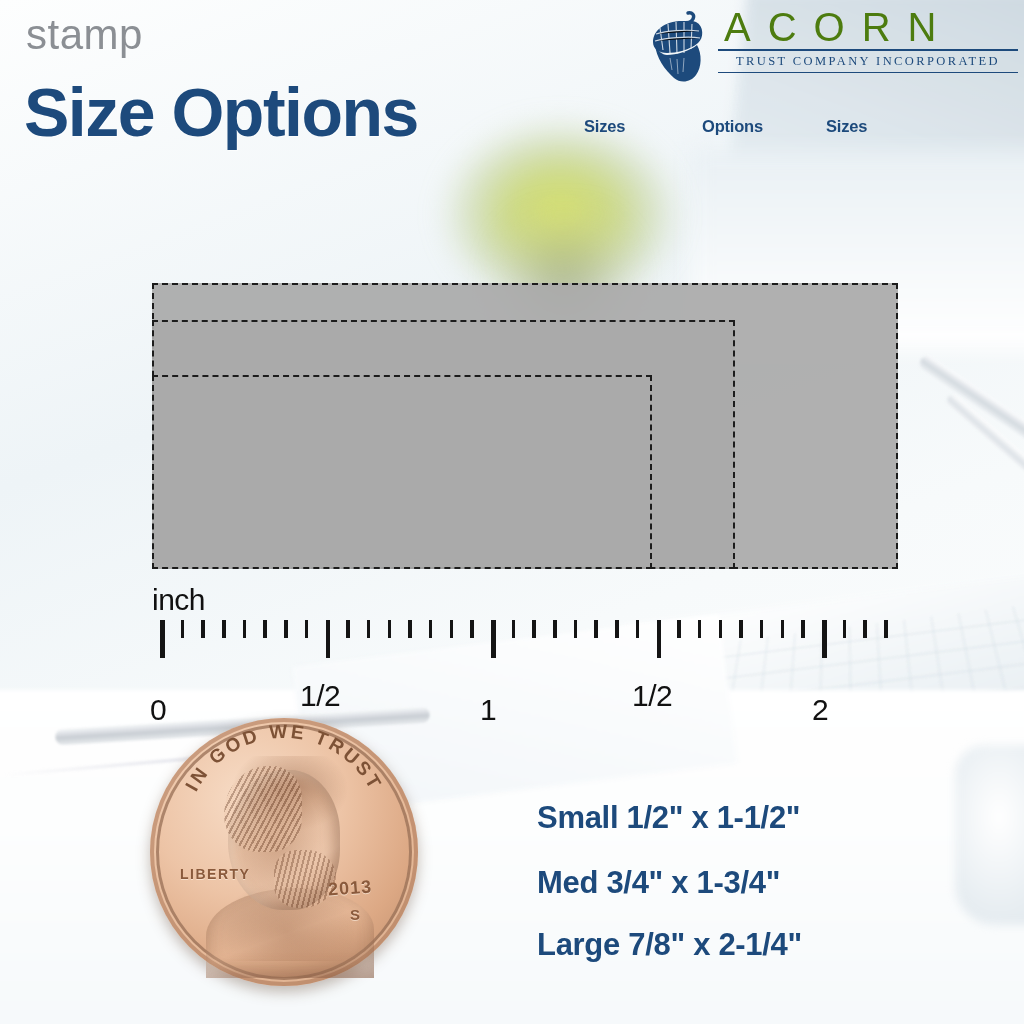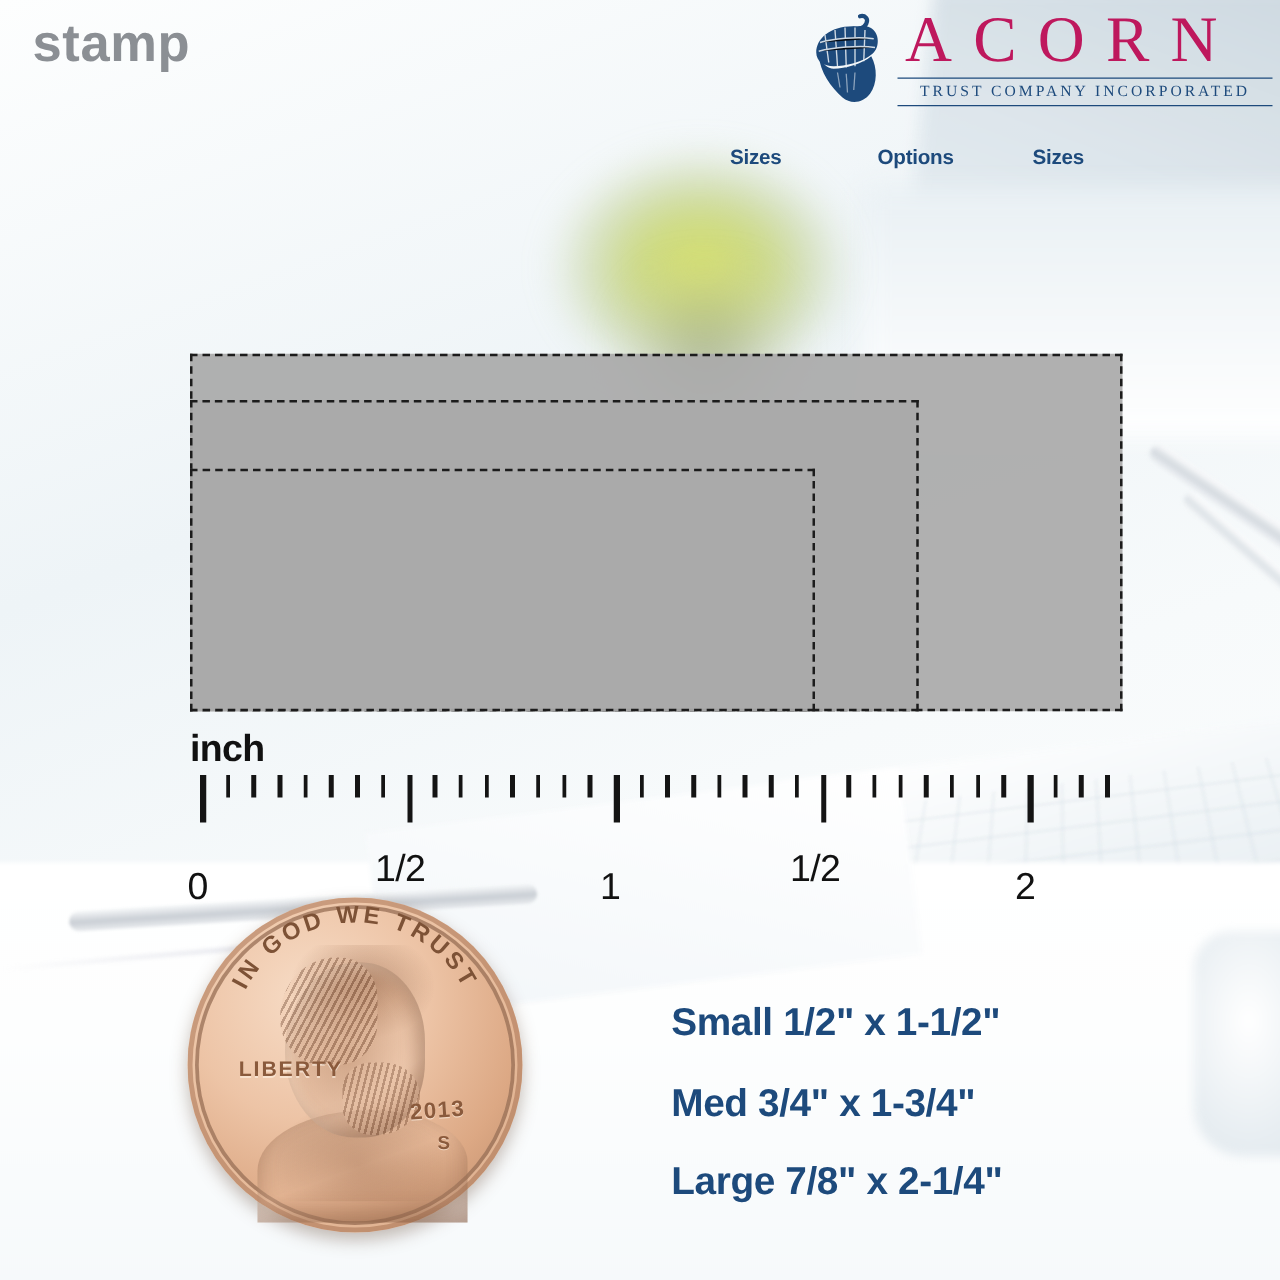"stamp" .stamp-word { font-weight: 700 -> 400 }
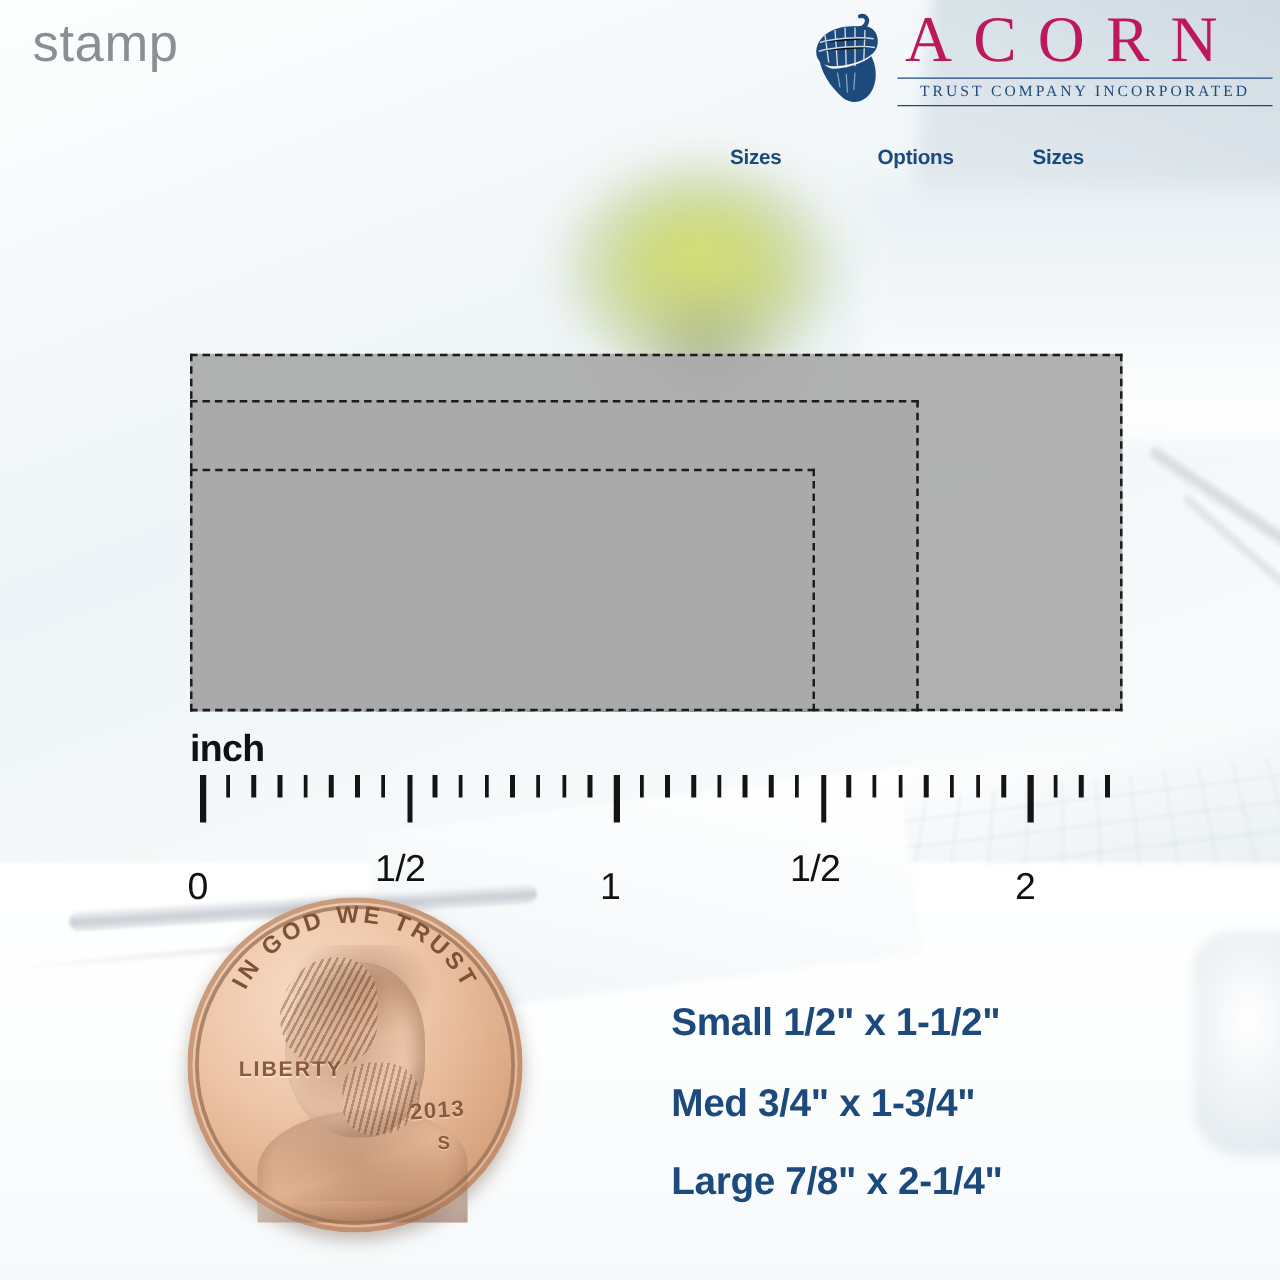"ACORN" .logo-acorn-word { color: #be185d -> #4d7c0f; font-family: Liberation Serif, serif -> Liberation Sans, sans-serif; font-size: 52px -> 40px }
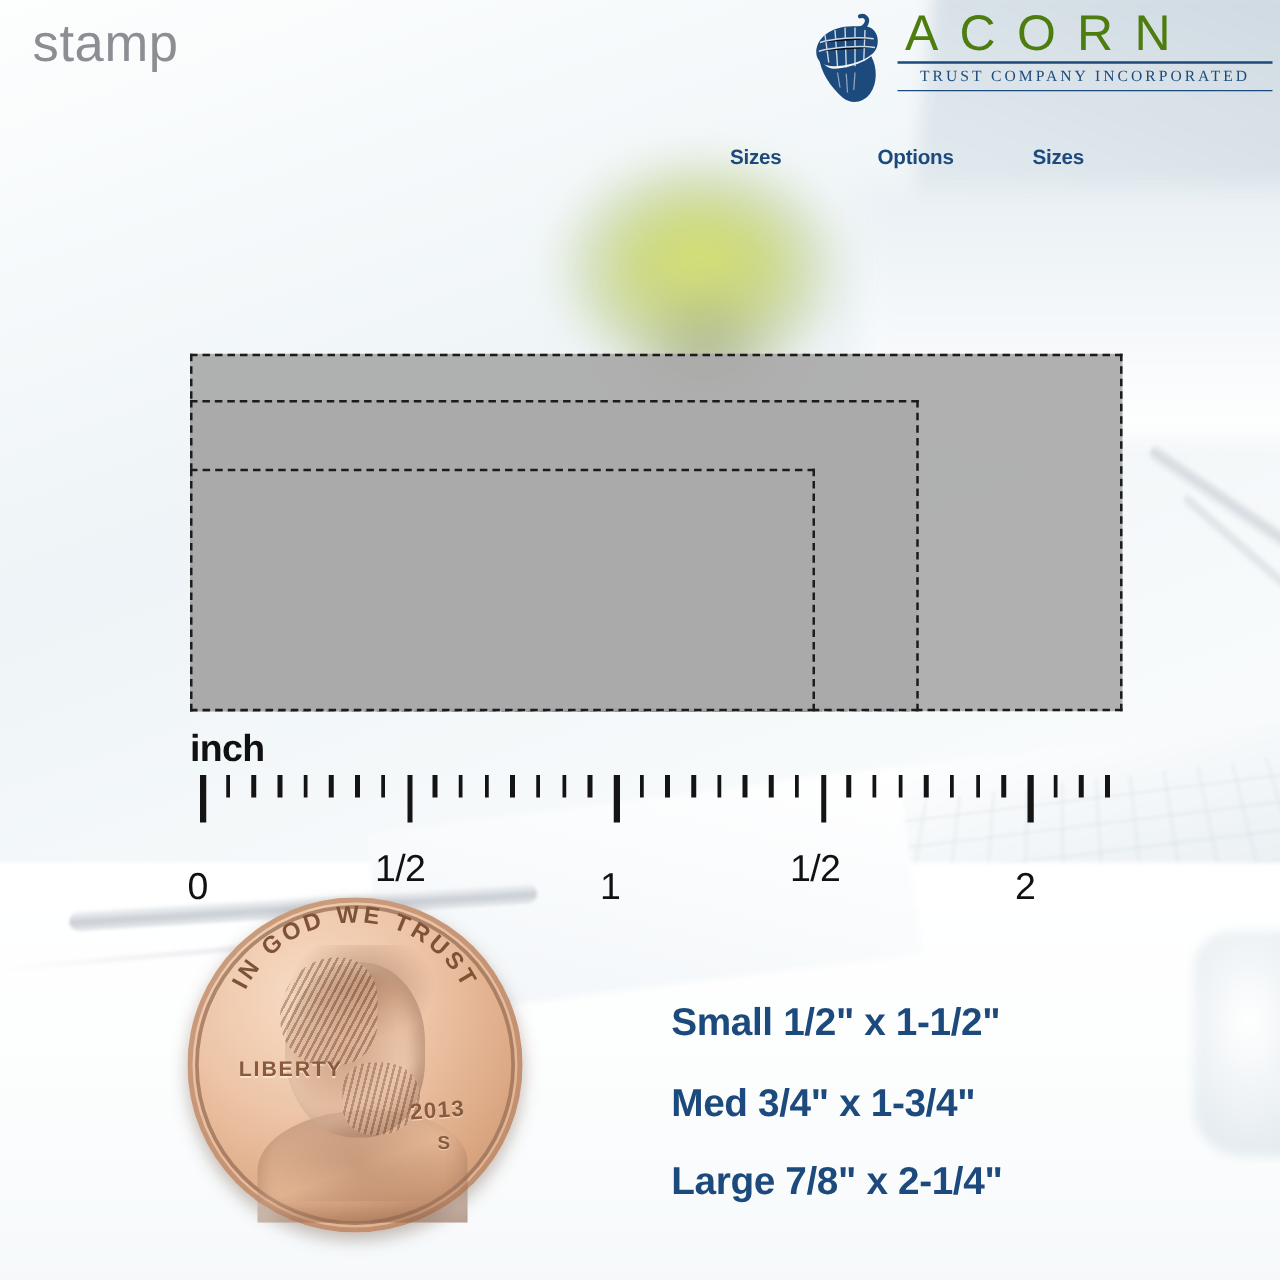"Size Options" div.size-options { html: none -> <div>Size Options</div> }
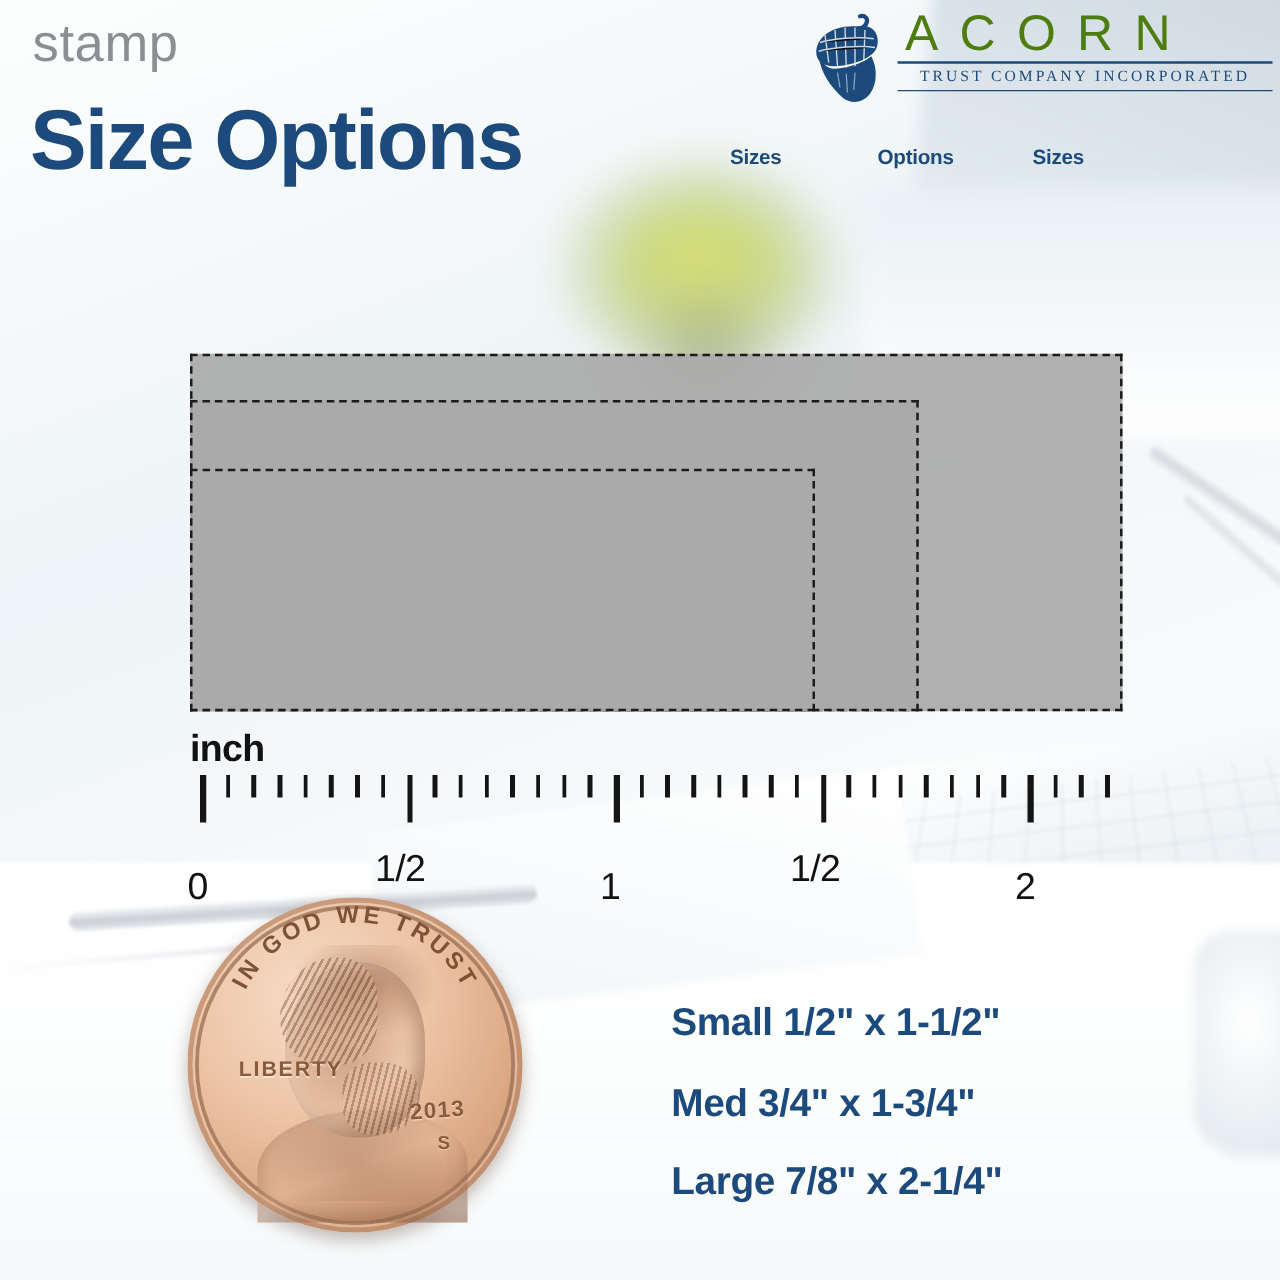"inch" .inch-word { font-weight: 700 -> 400 }
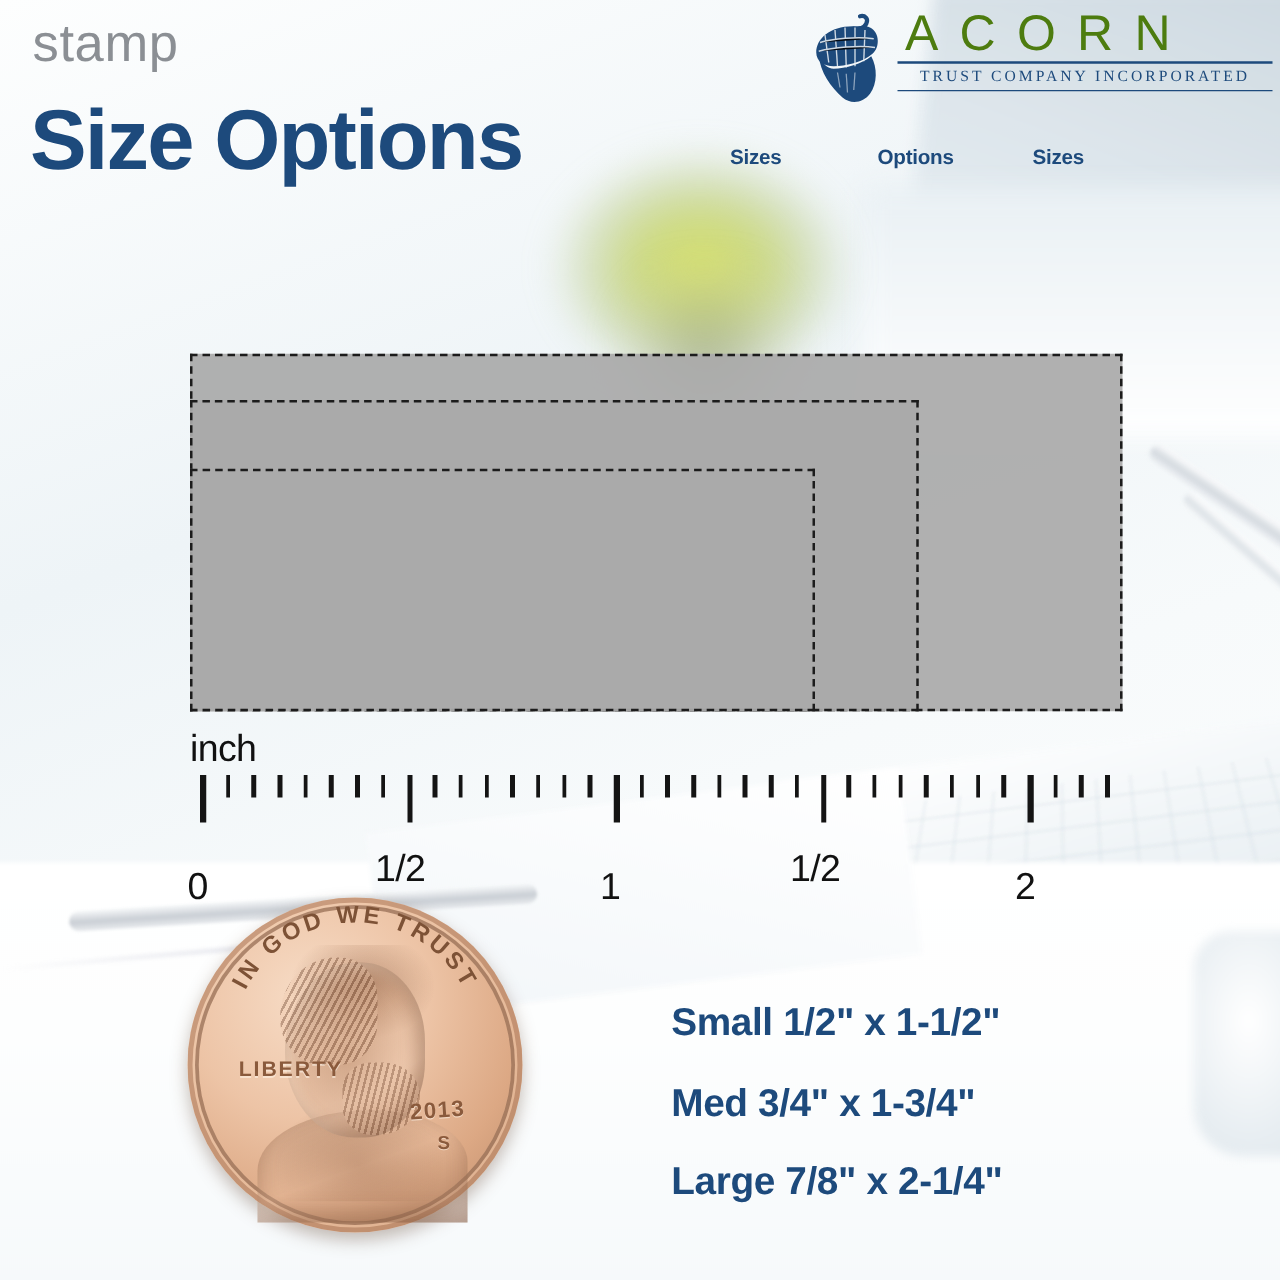"LIBERTY" div.penny-txt { font-size: 17px -> 14px; margin-left: 11px -> none; top: 128px -> 148px }
